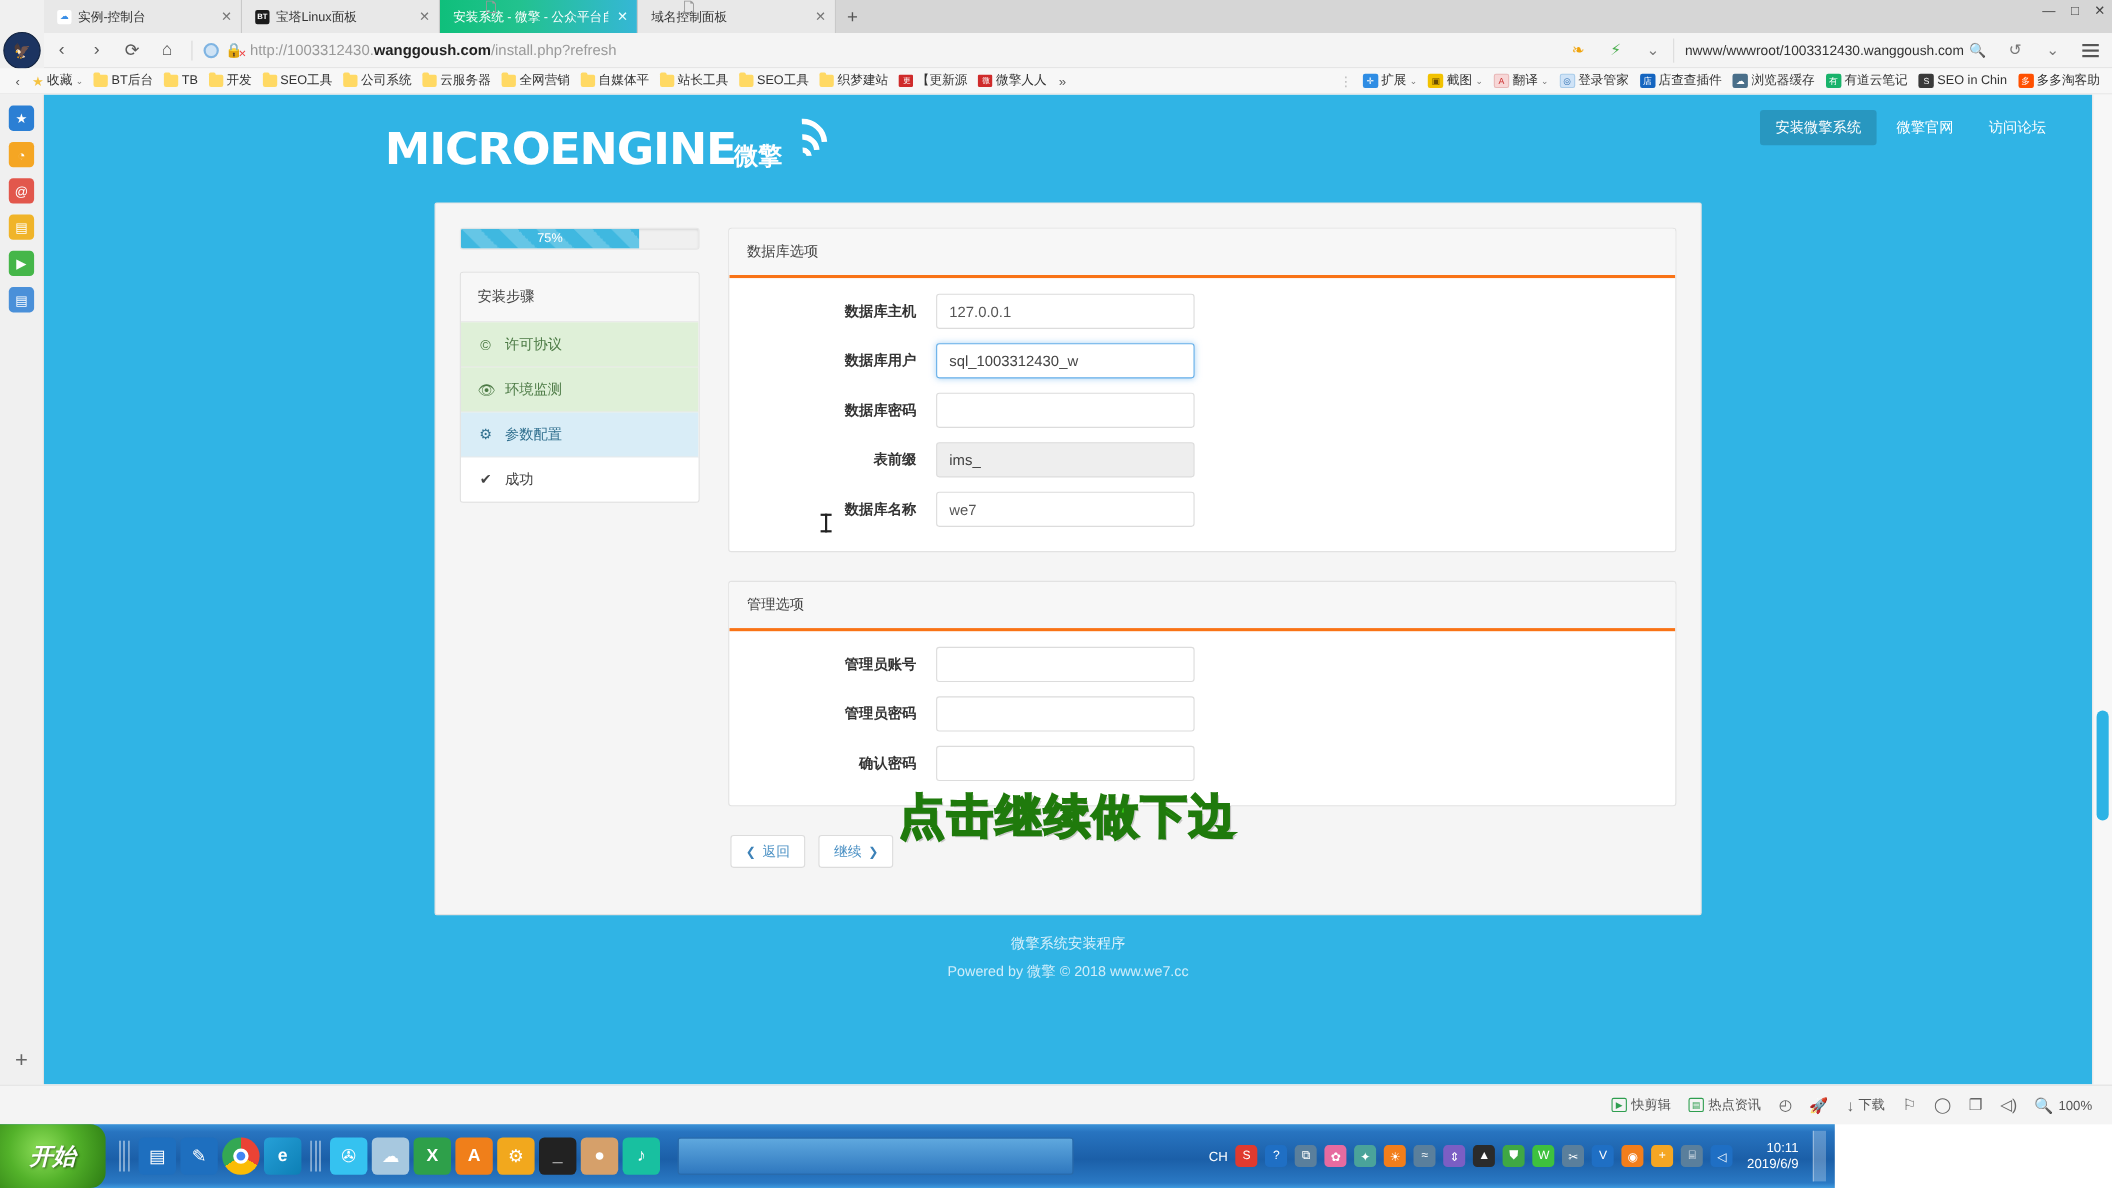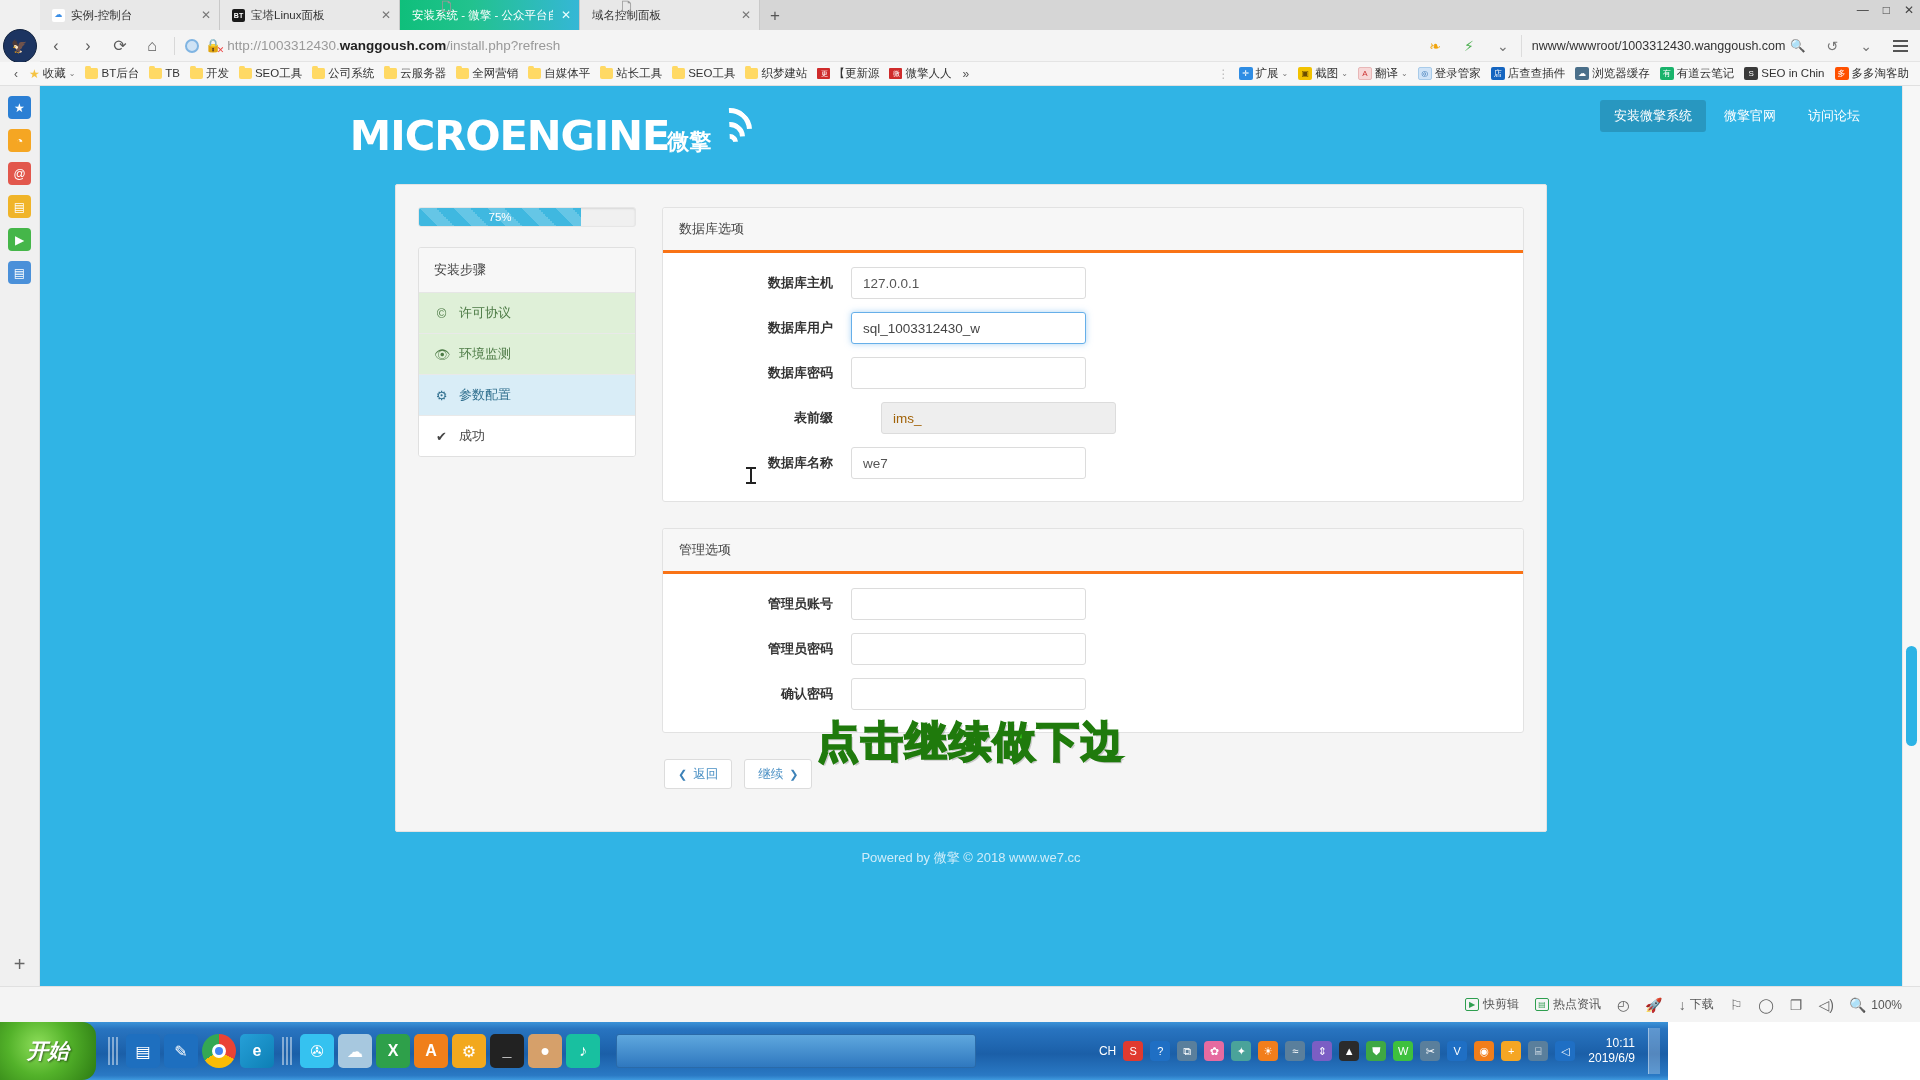"ims_" .finput.disabled { color: #a16207 -> #404040; margin-left: 30px -> none }
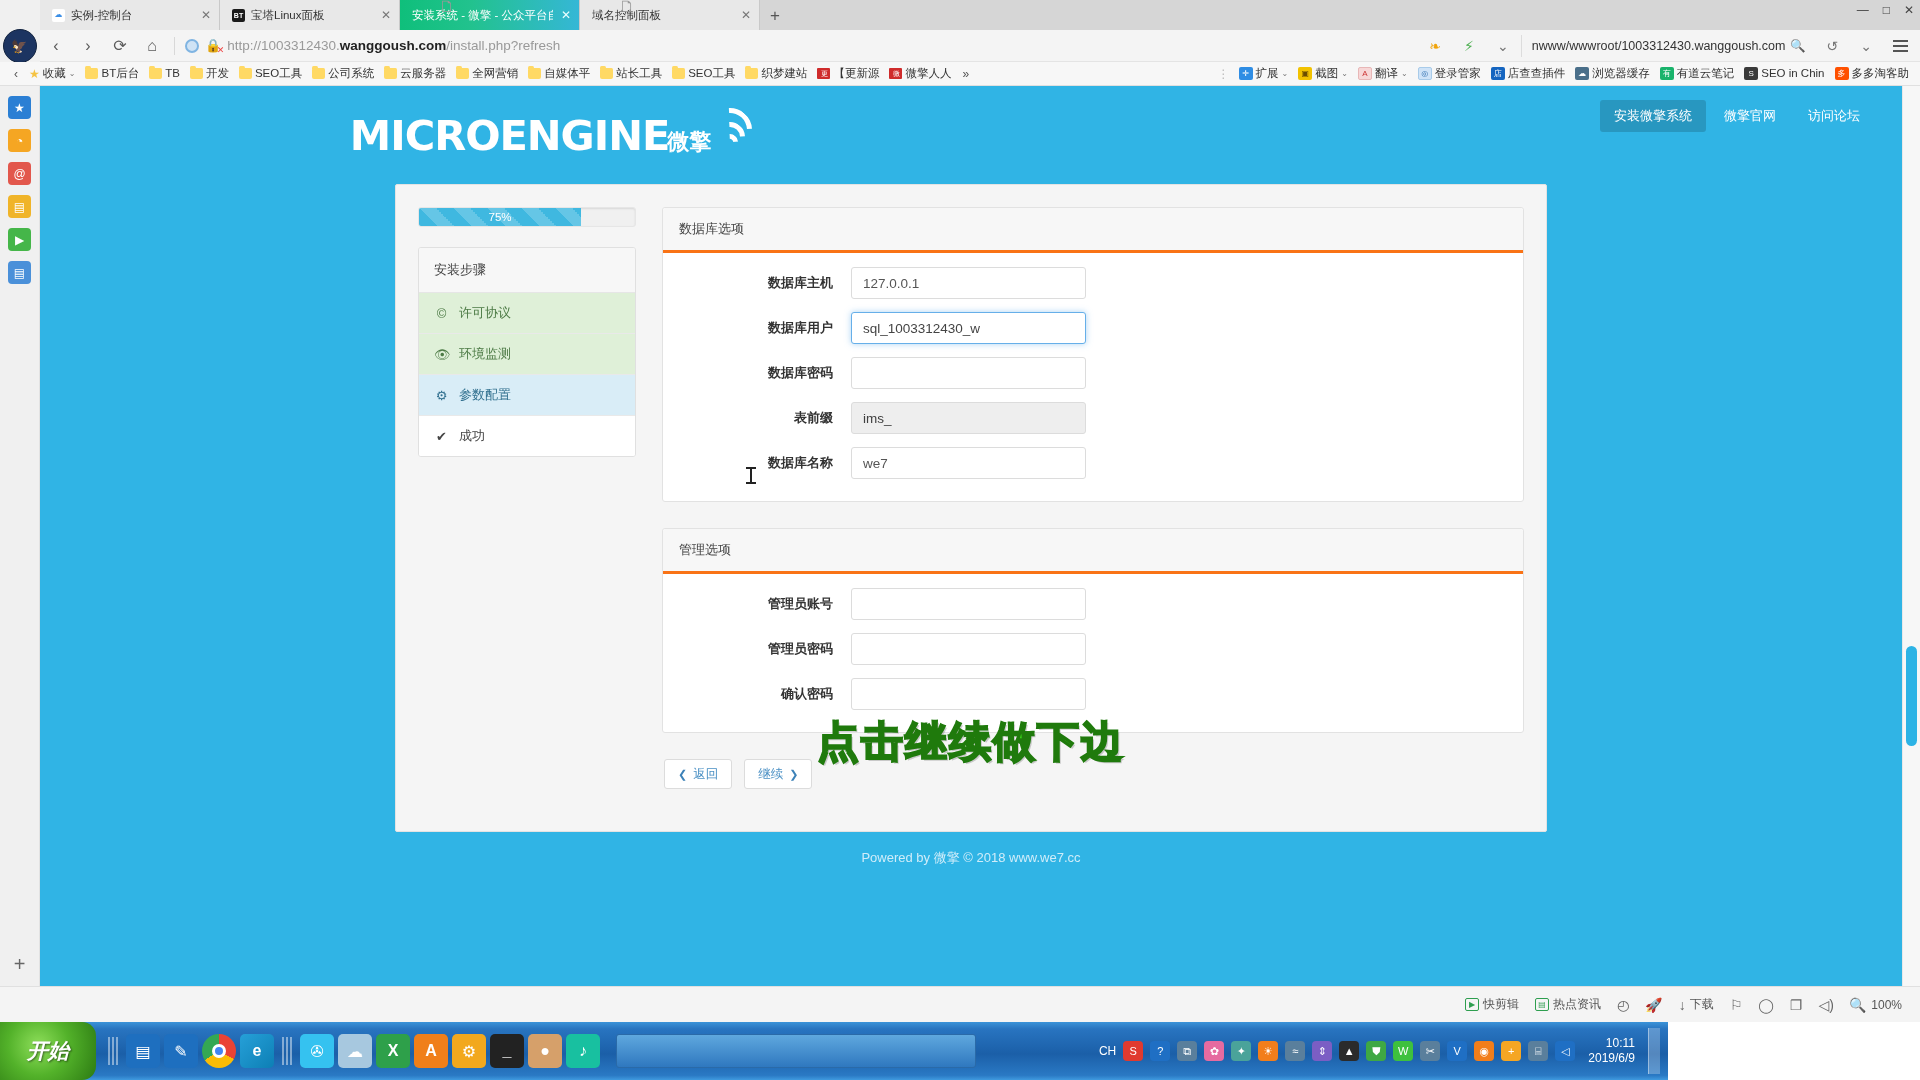"微擎系统安装程序" div.f1 { html: none -> <div>微擎系统安装程序</div> }
